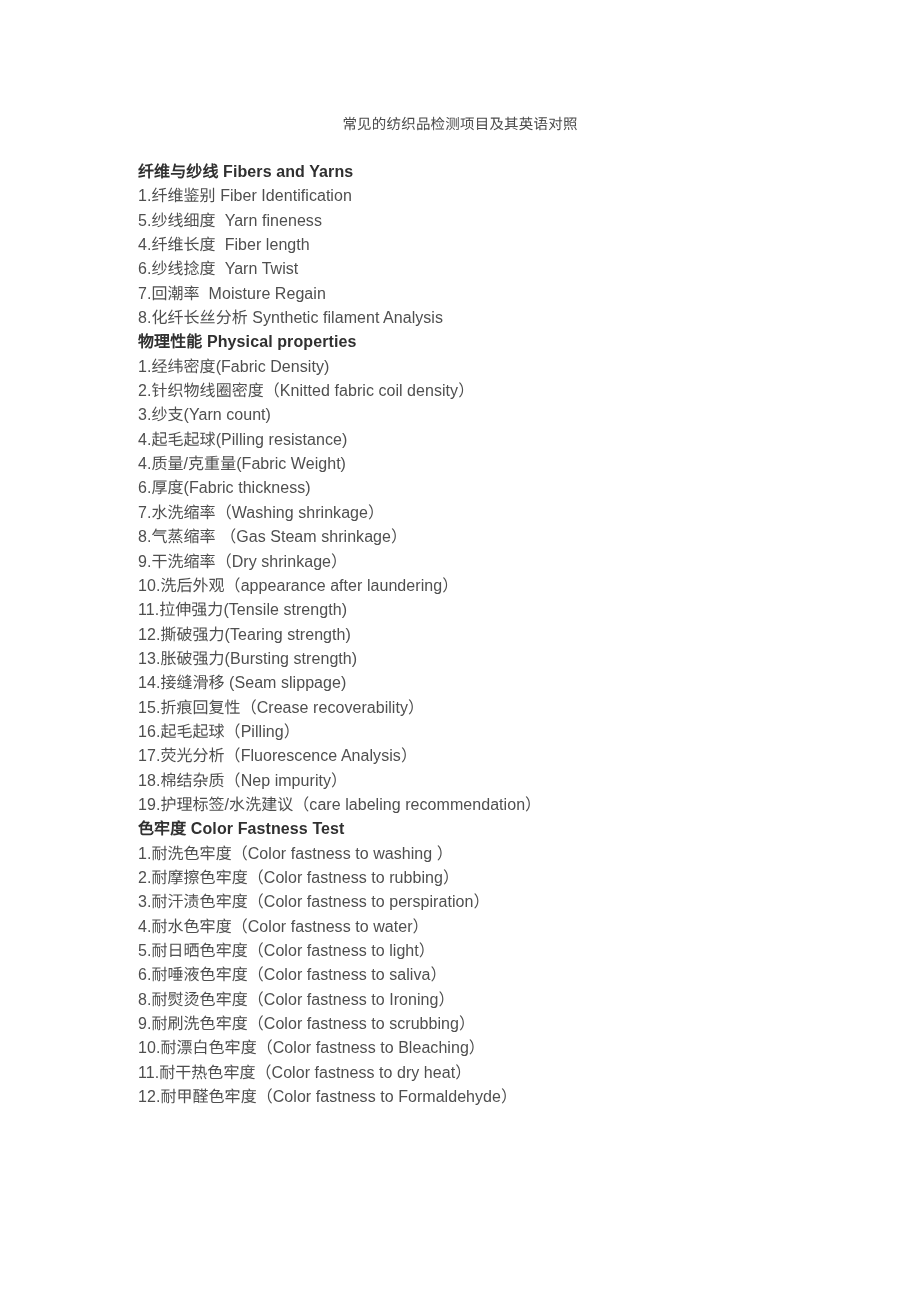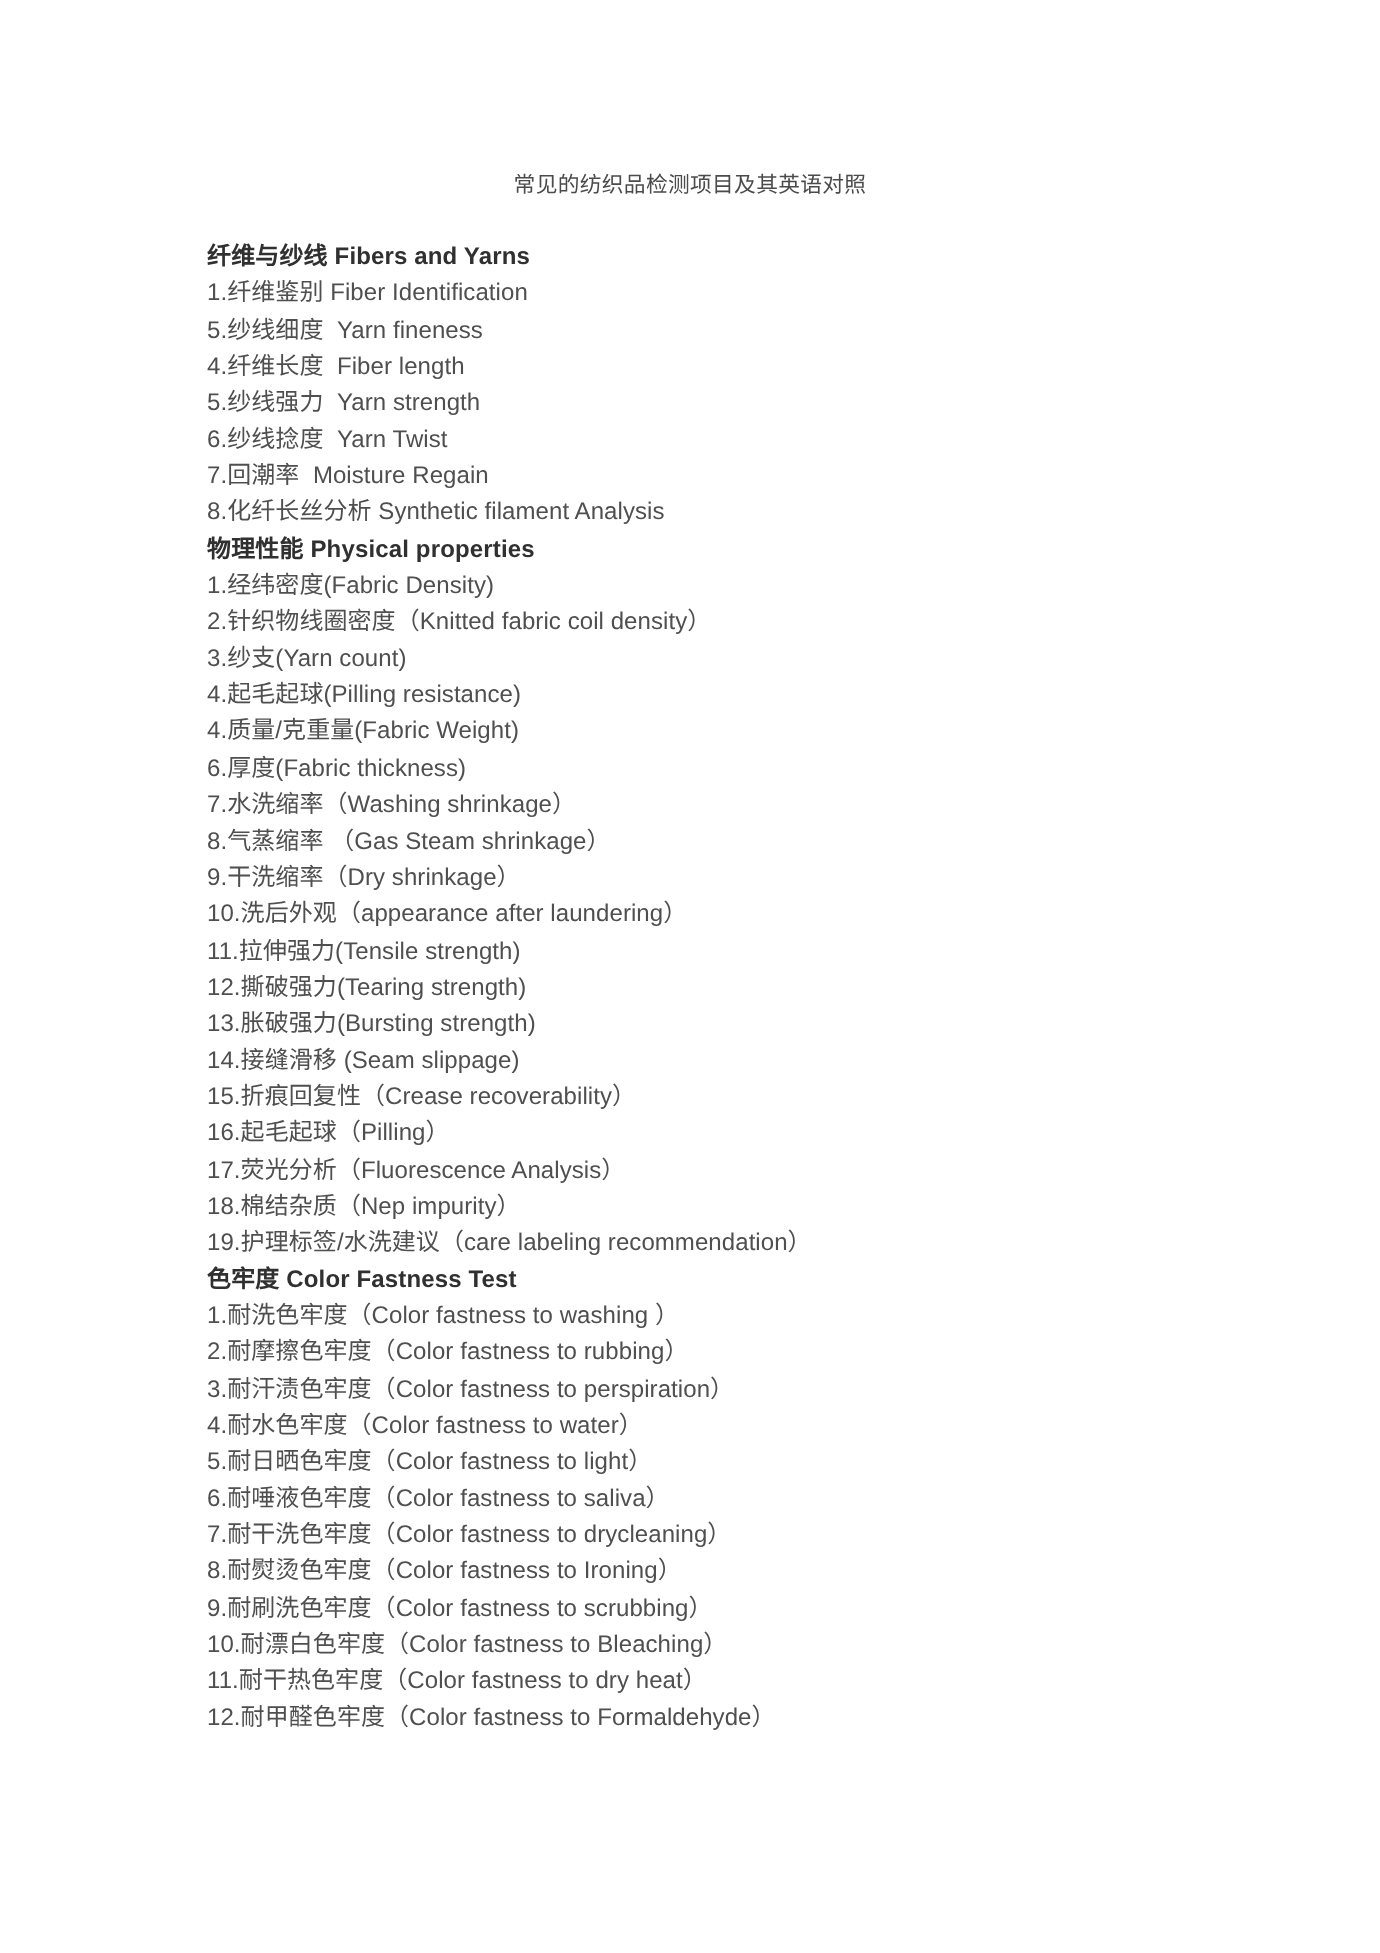"5.纱线强力 Yarn strength" div.line { html: <div>5.纱线强力 Yarn strength</div> -> none }
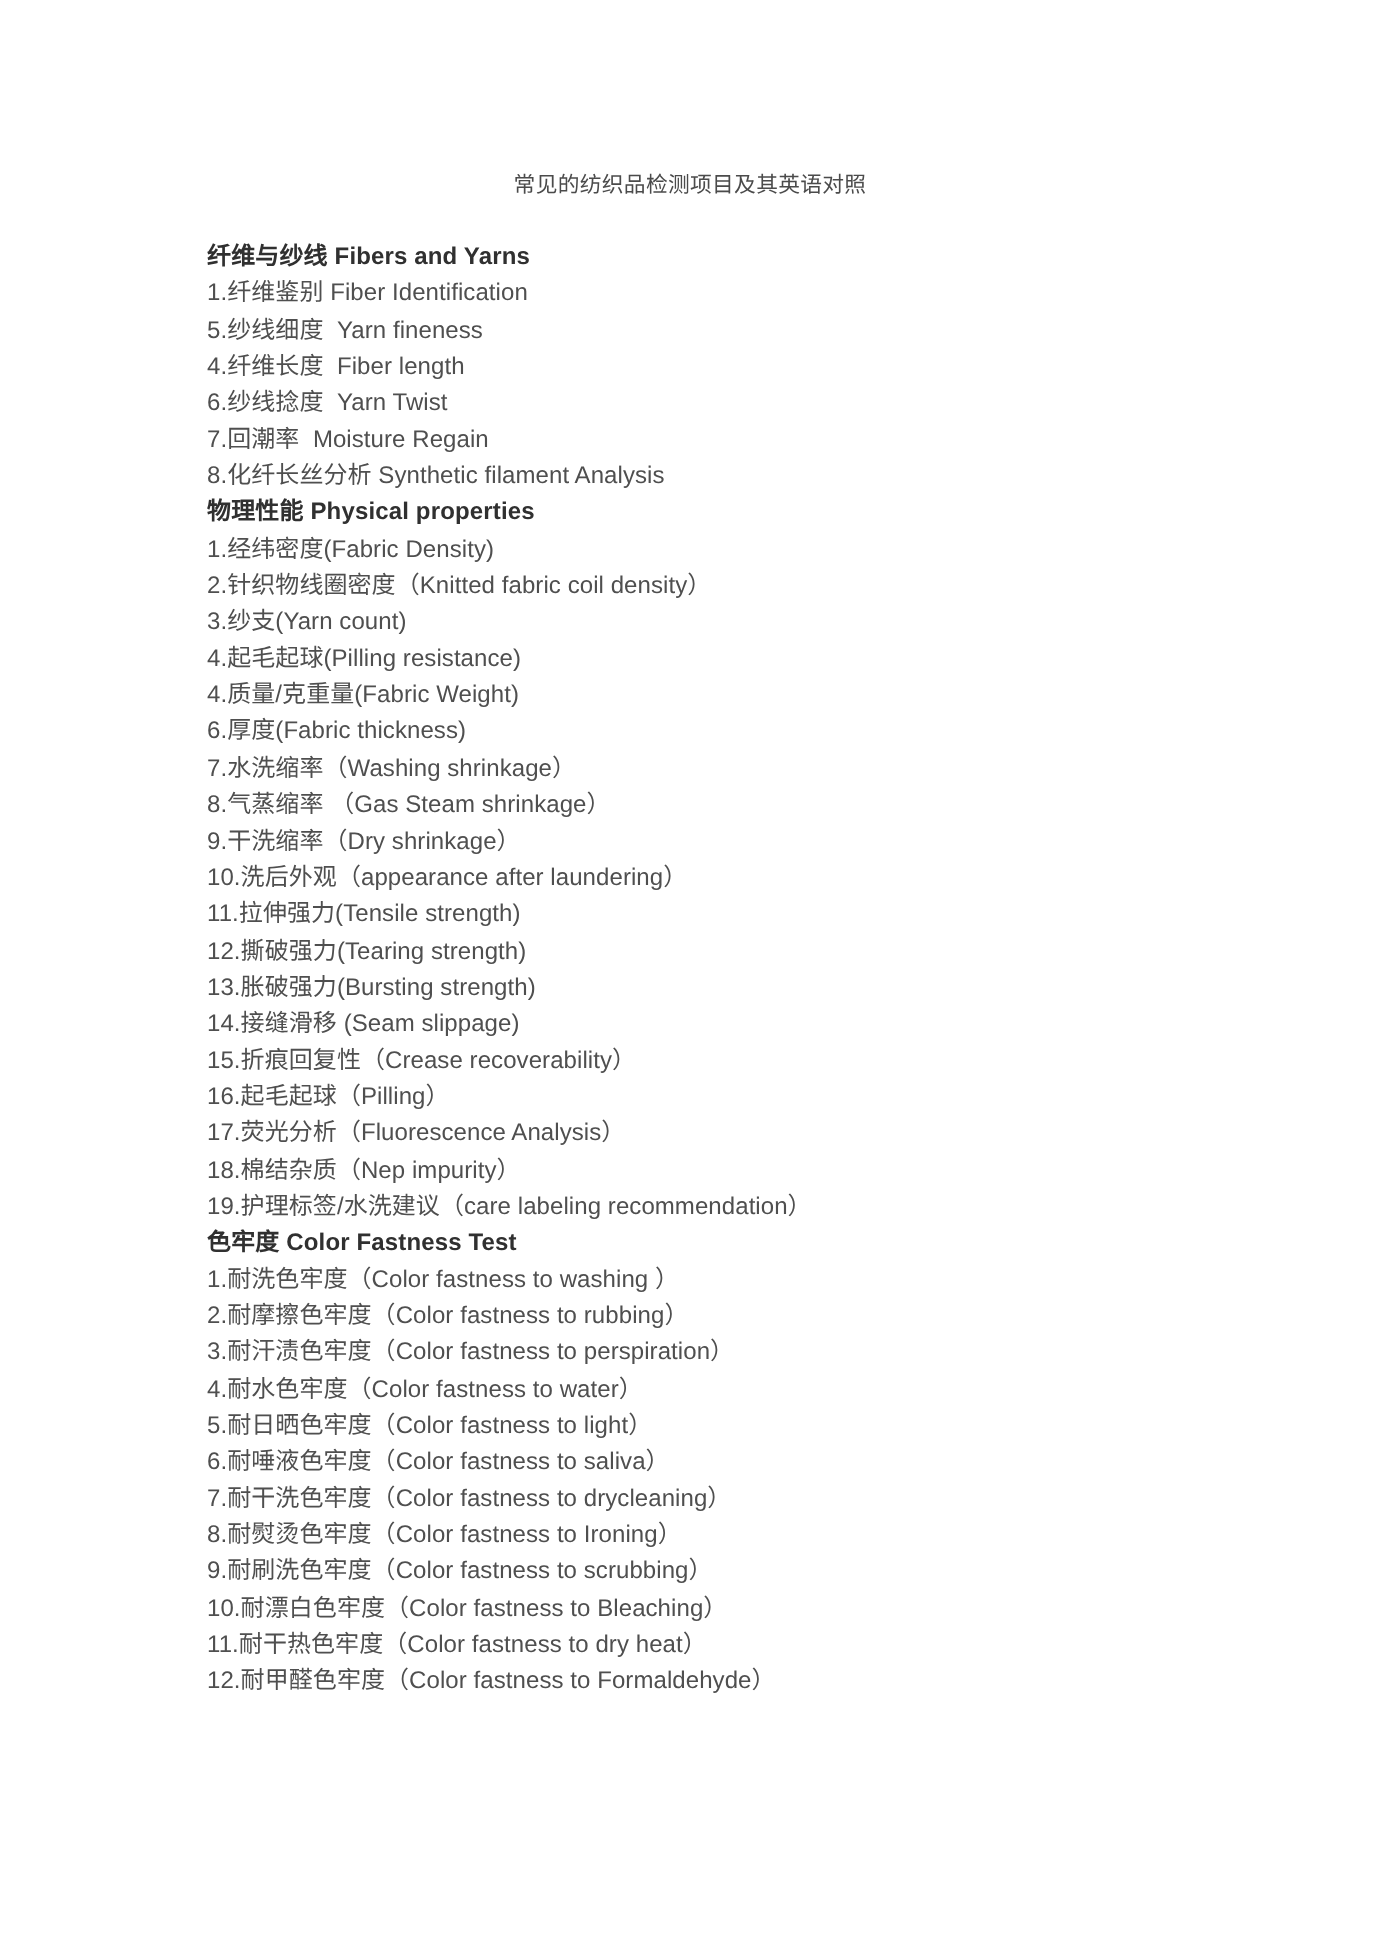"7.耐干洗色牢度（Color fastness to drycleaning）" div.line { html: <div>7.耐干洗色牢度（Color fastness to drycleaning）</div> -> none }
